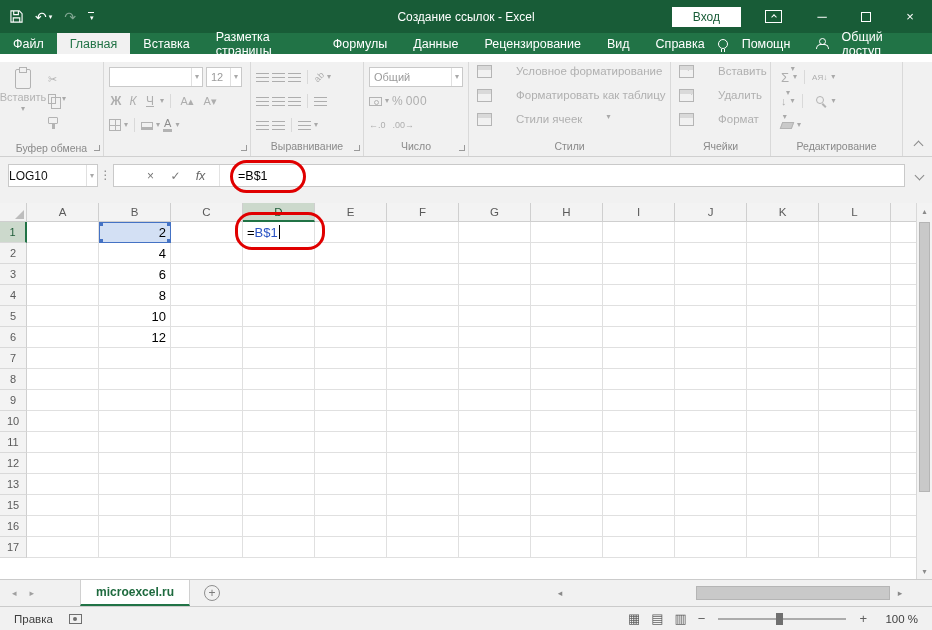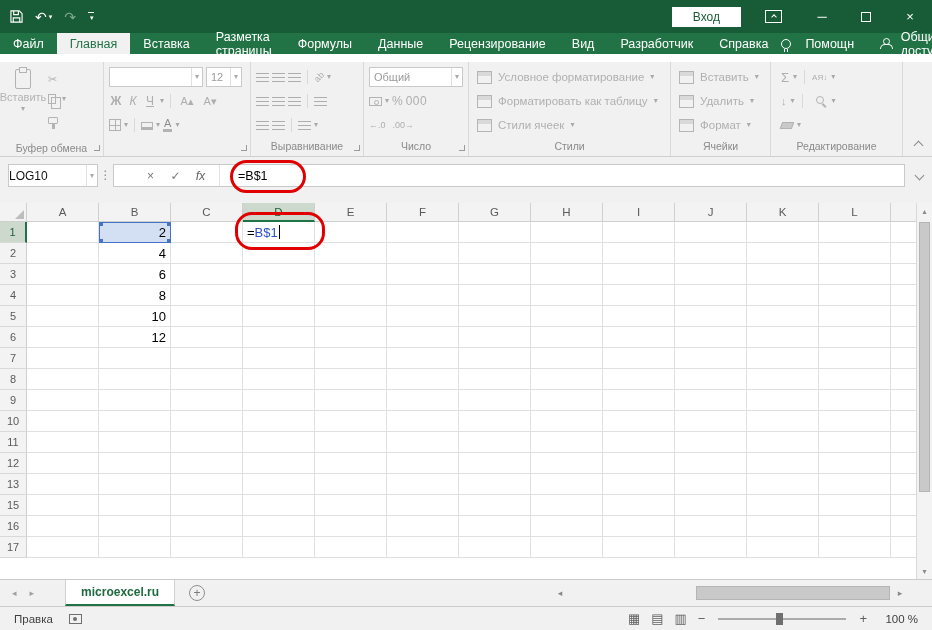"Создание ссылок - Excel" div.wtitle { html: none -> <div>Создание ссылок - Excel</div> }
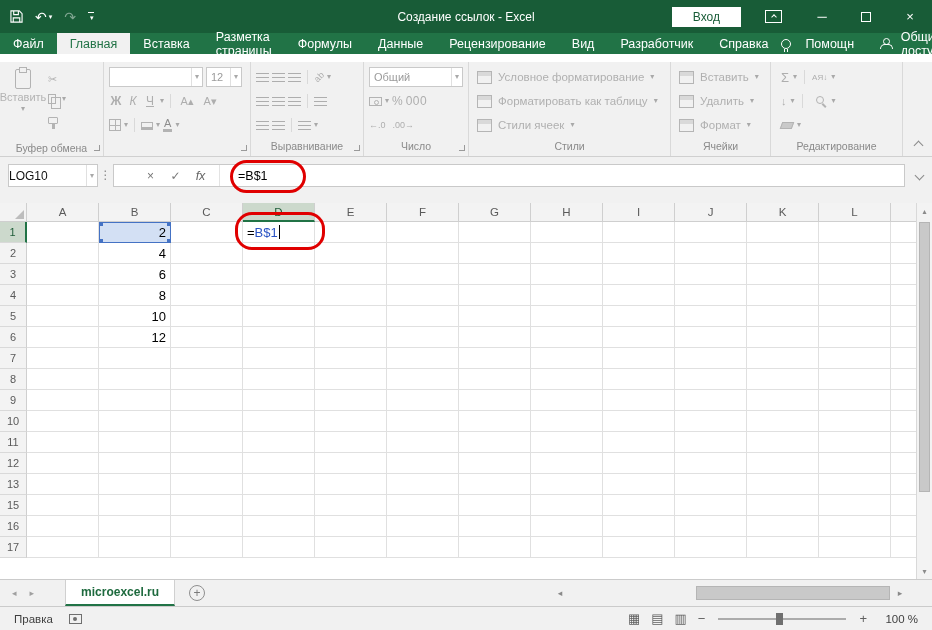"Разработчик" div.rtab { html: <div>Разработчик</div> -> none }
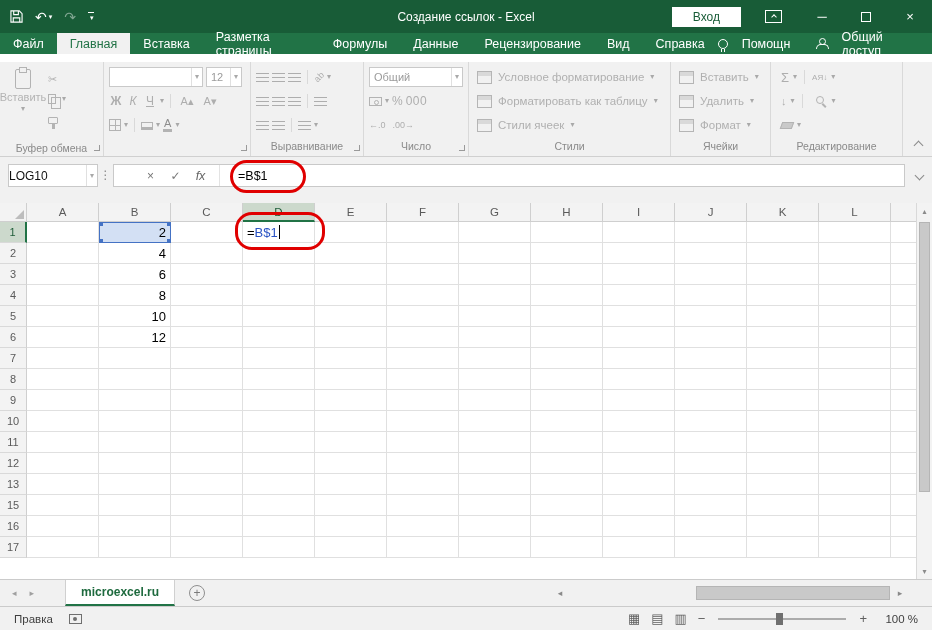"Условное форматирование" .stylerow { align-items: center -> flex-start; gap: 6px -> 24px }
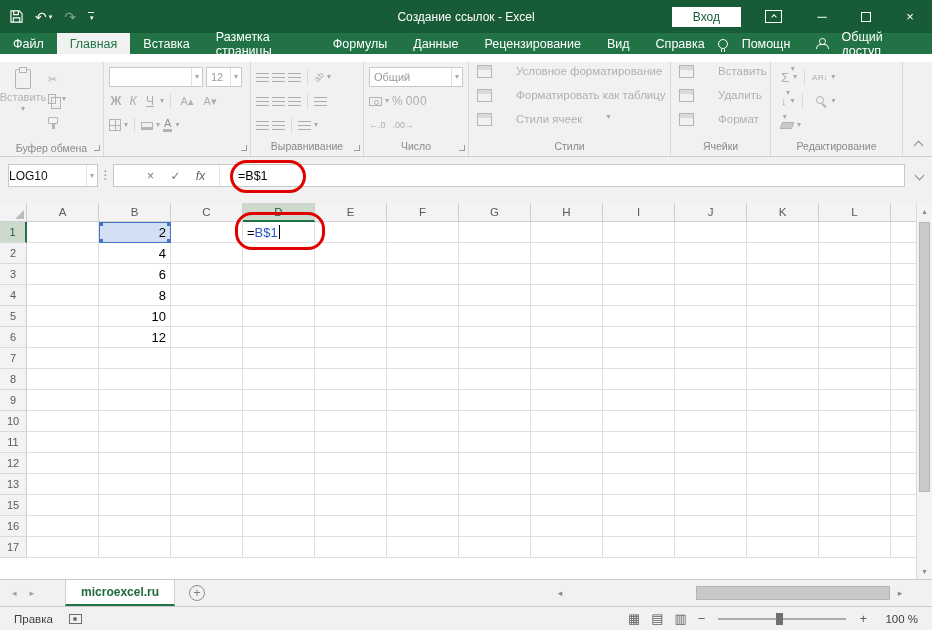"microexcel.ru" .sheettab { margin-left: 23px -> 38px }
